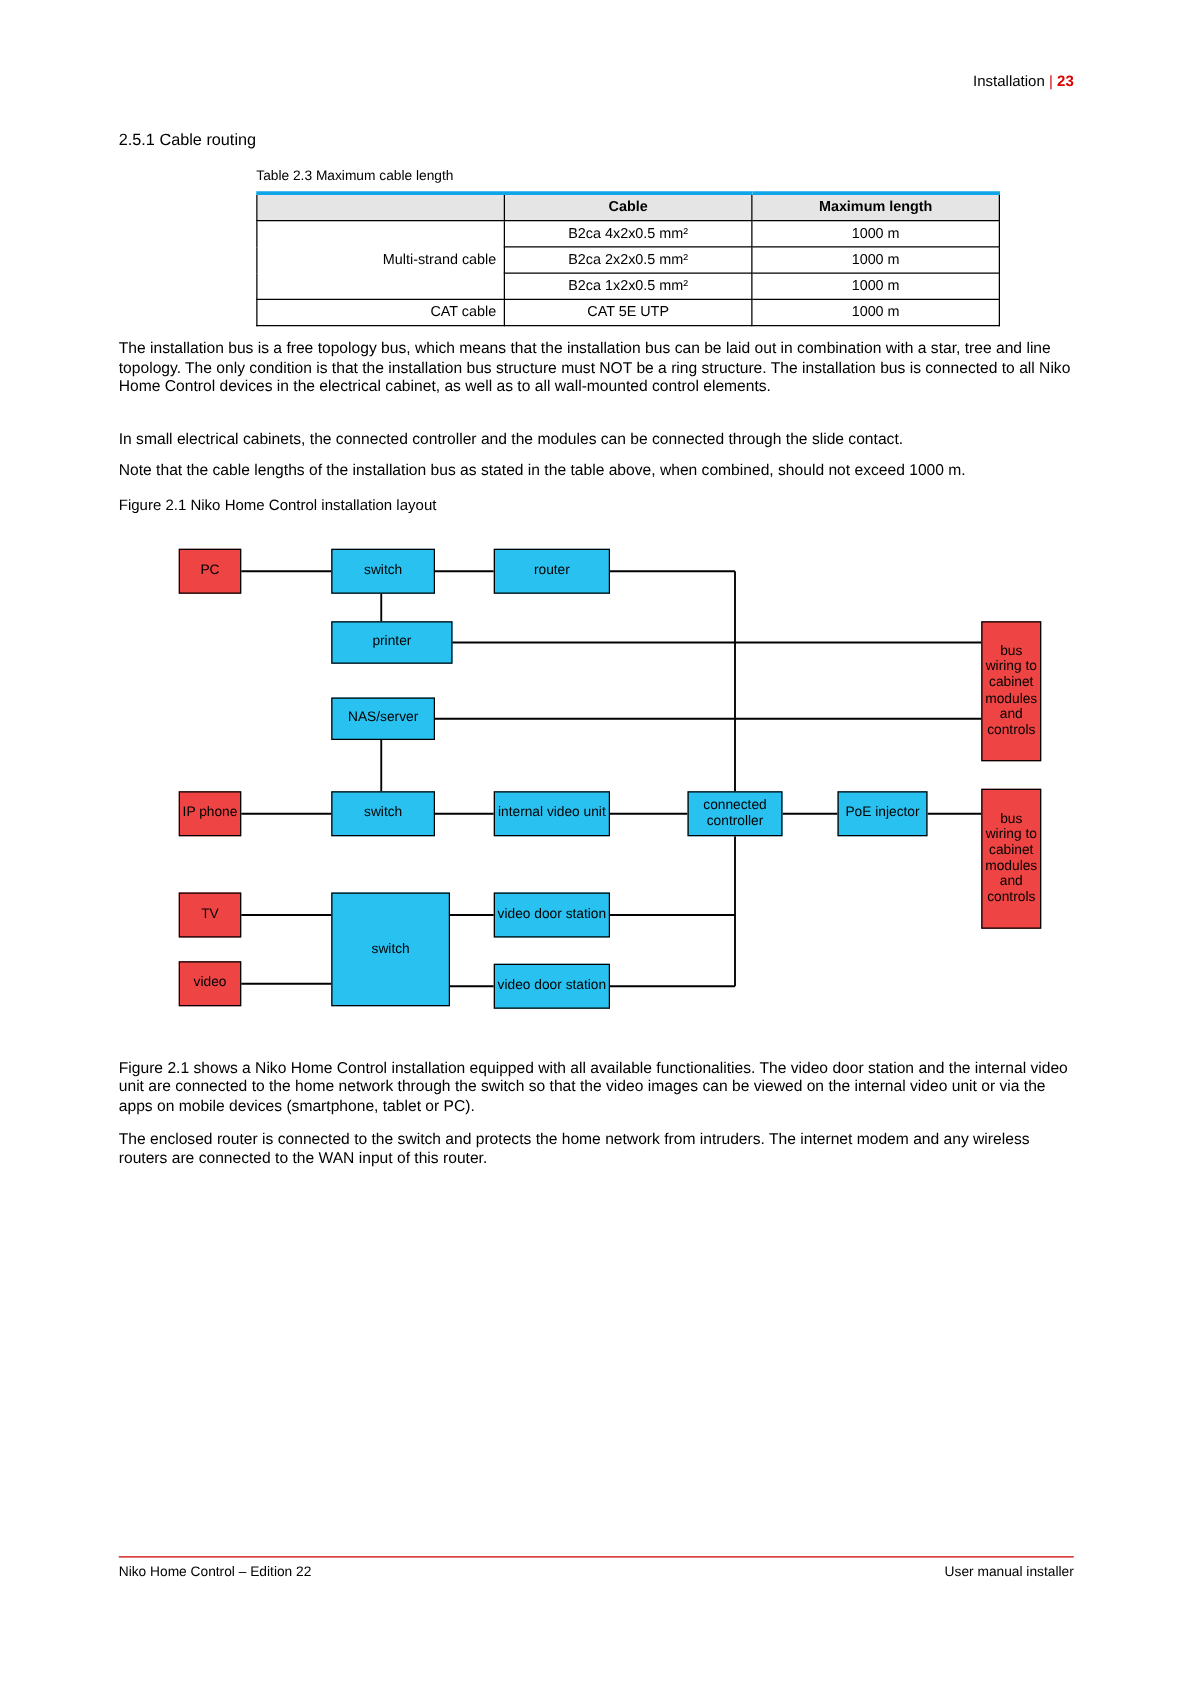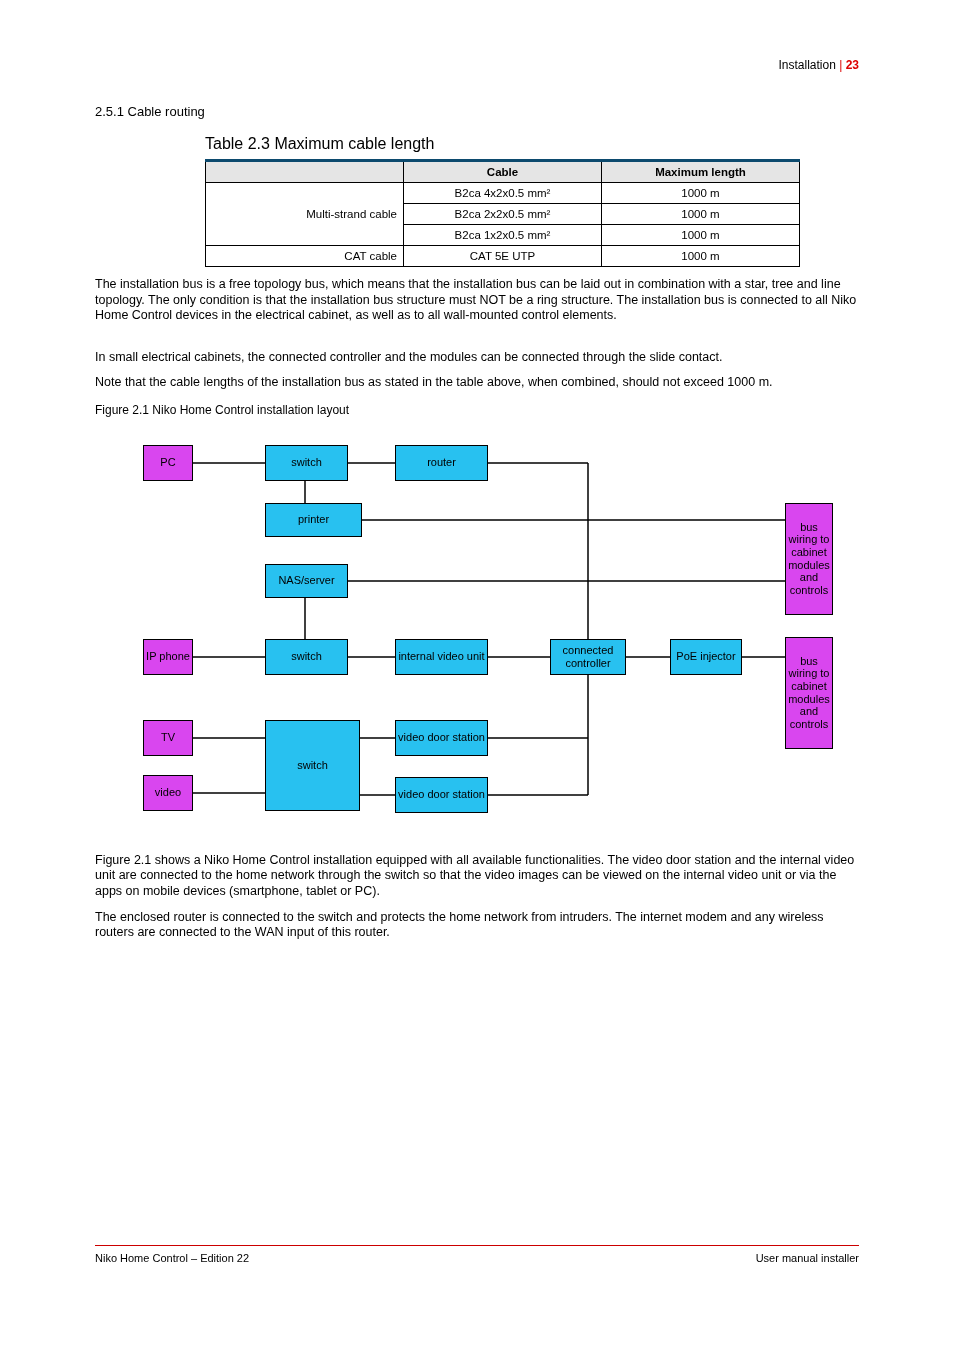"Table 2.3 Maximum cable length" .tcap { font-size: 16px -> 11px }
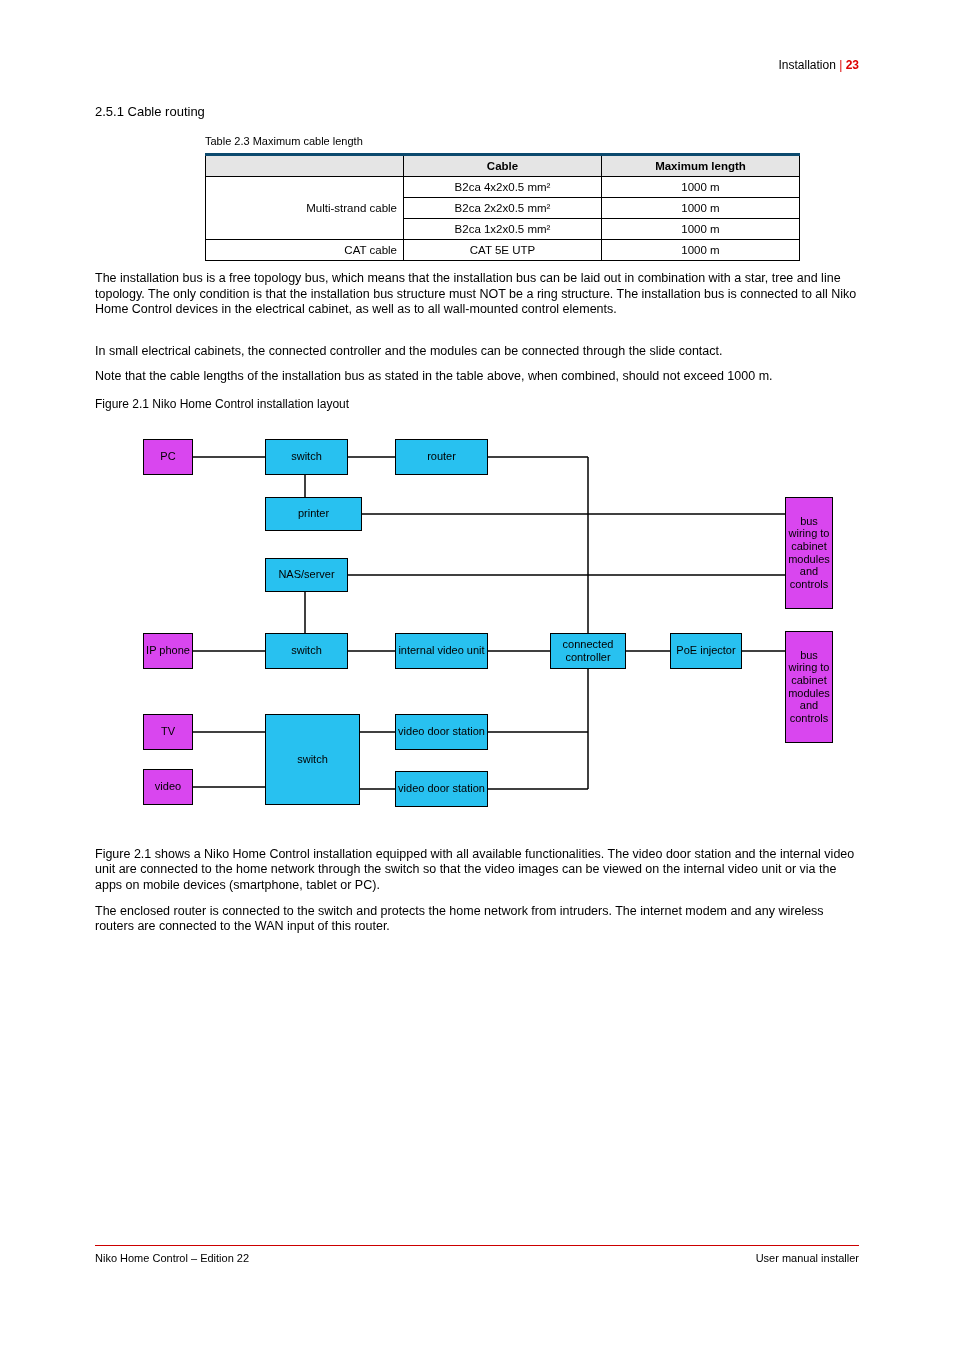"Cable" table.main .topline th { border-top: 3px solid #0c4a6e -> 3px solid #0ea5e9 }
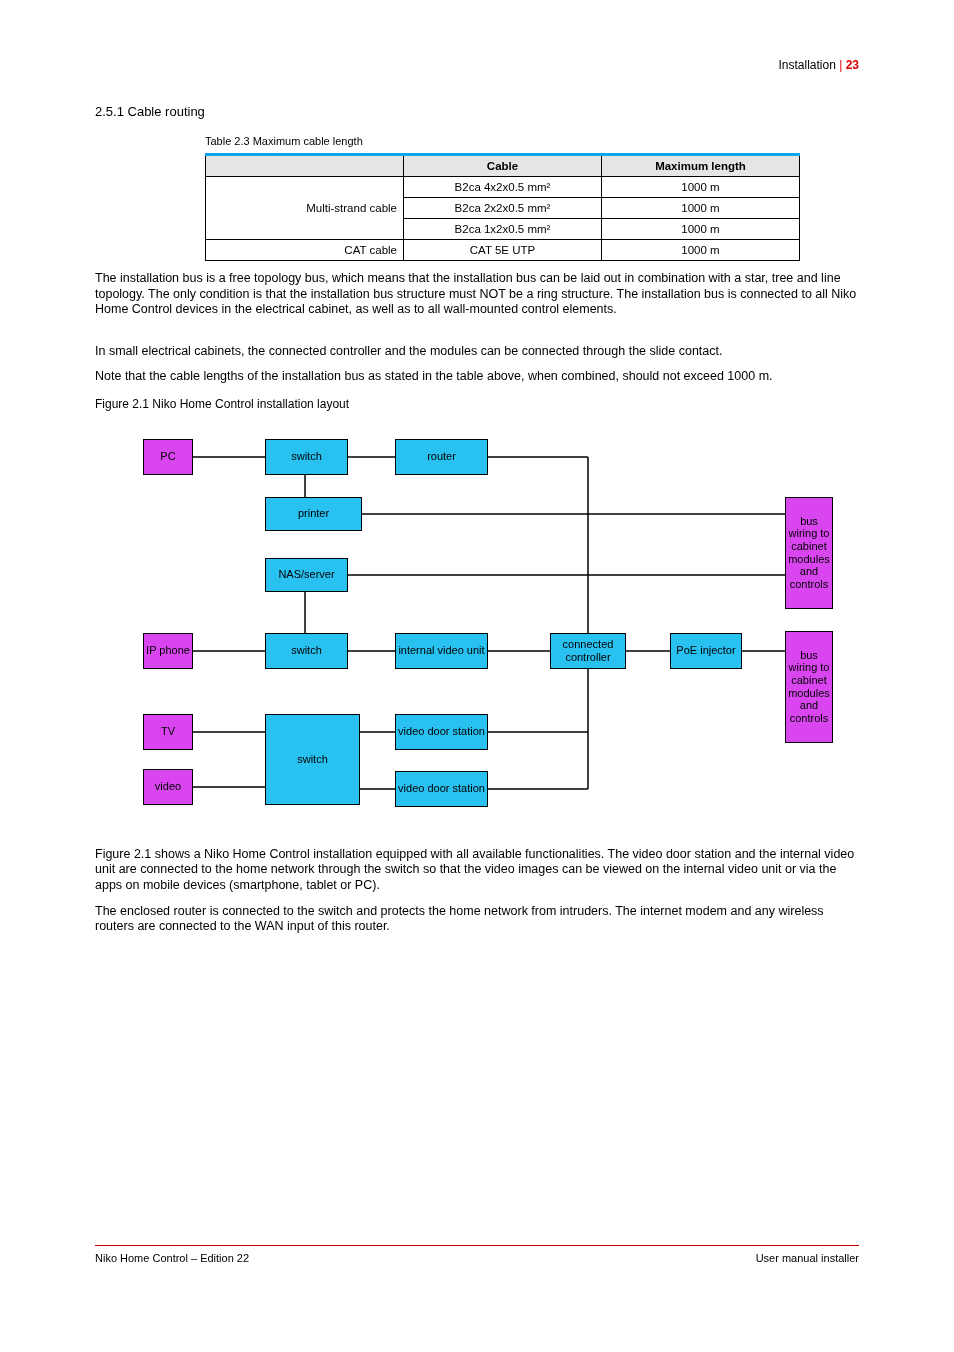"PC" .or { background: #d946ef -> #ef4444 }
